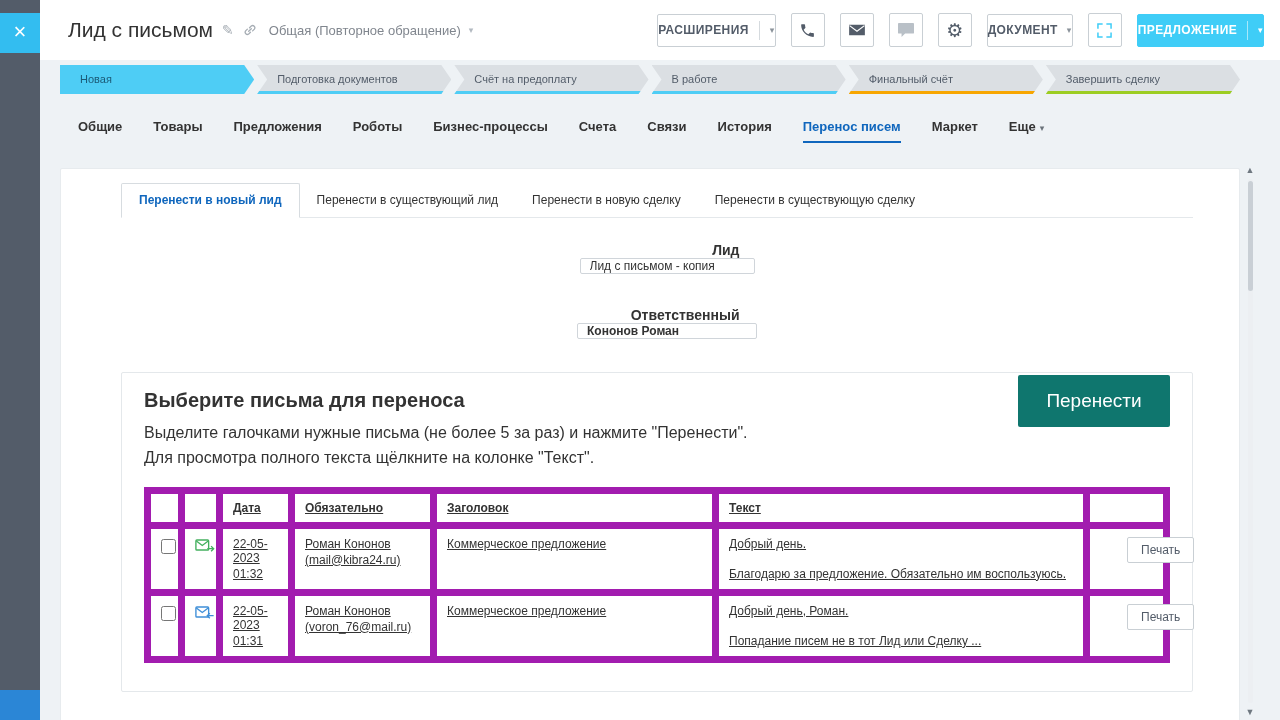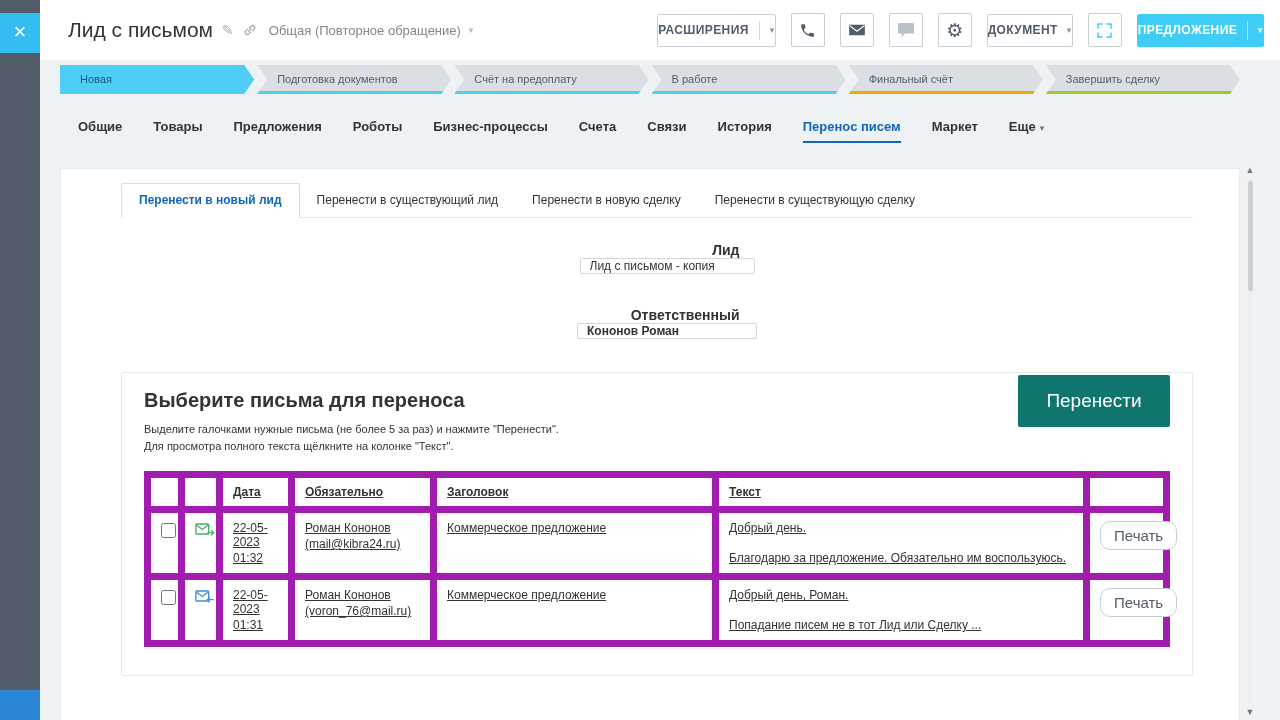"Выделите галочками нужные письма (не" .mail-hint { font-size: 11px -> 16px }
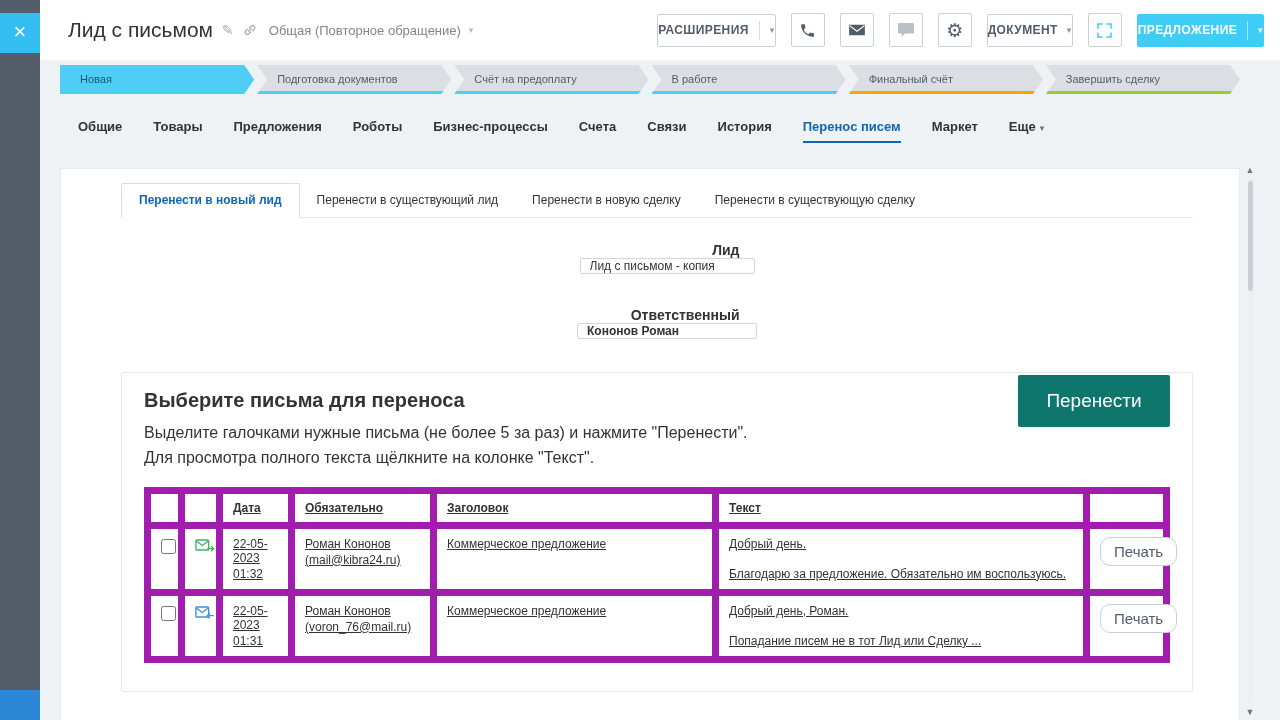"Печать" .print-btn { border-radius: 10px -> 2px; font-size: 15px -> 12px; margin-left: none -> 27px }
